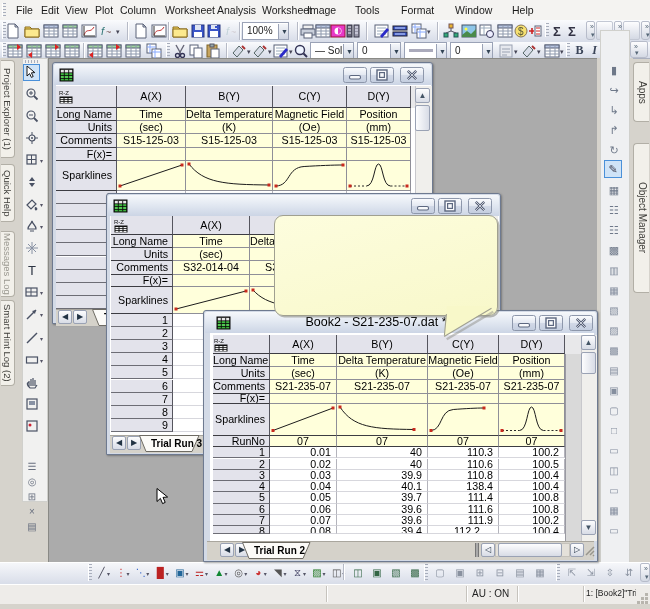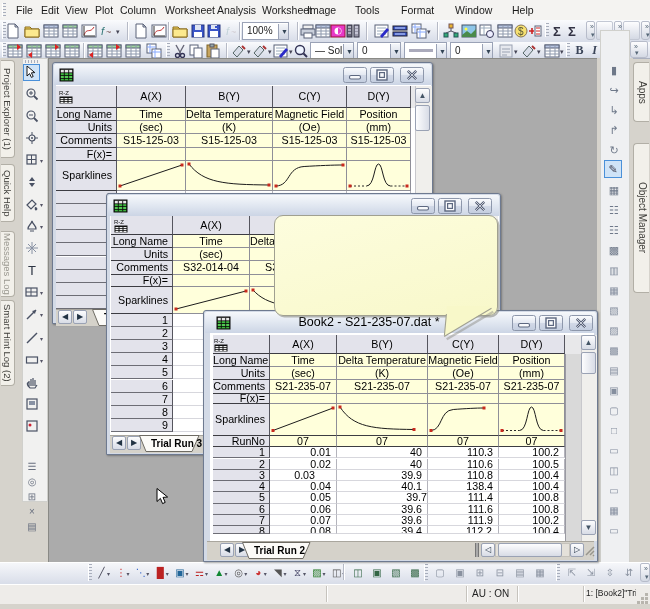"Book2 - S21-235-07.dat *" div { padding-left: none -> 7px }
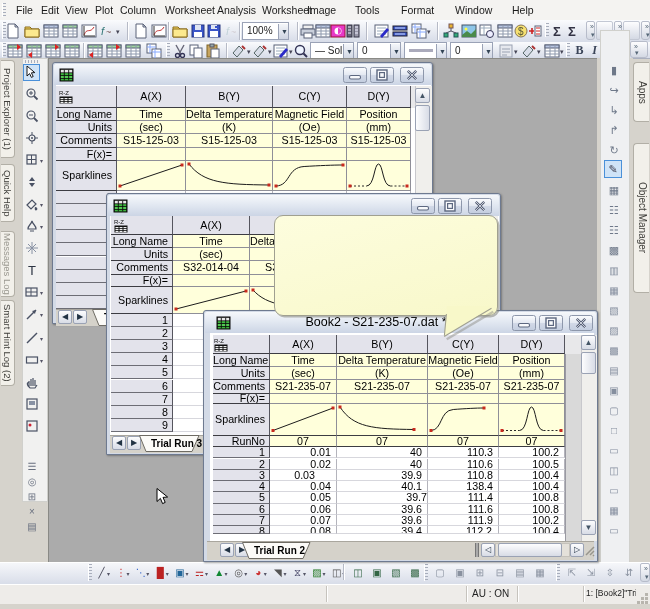"0.03" div { padding-right: 21px -> 5px }
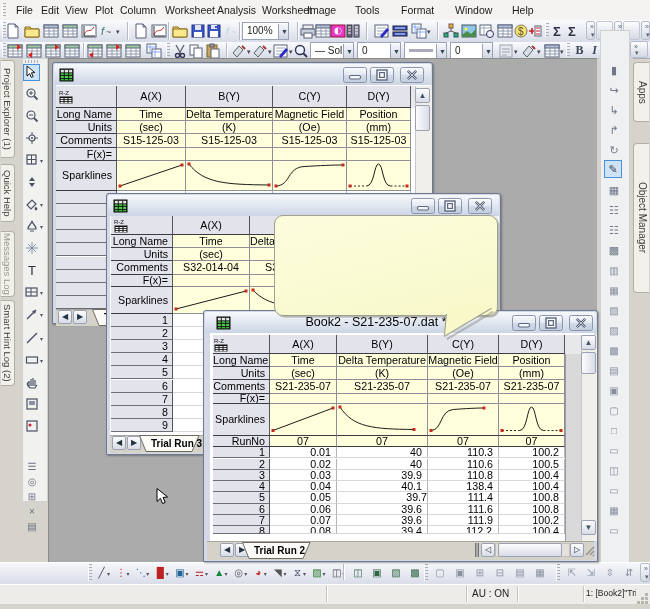"39.7" div { padding-right: none -> 5px }
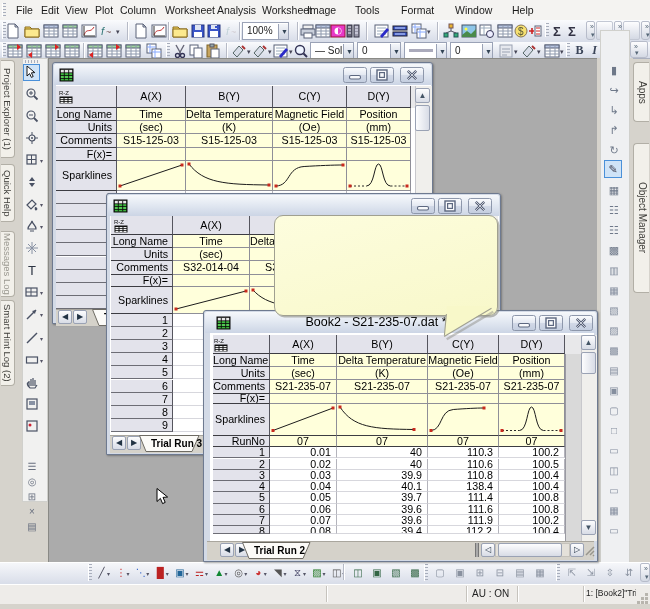"112.2" div { padding-right: 6px -> 18px }
